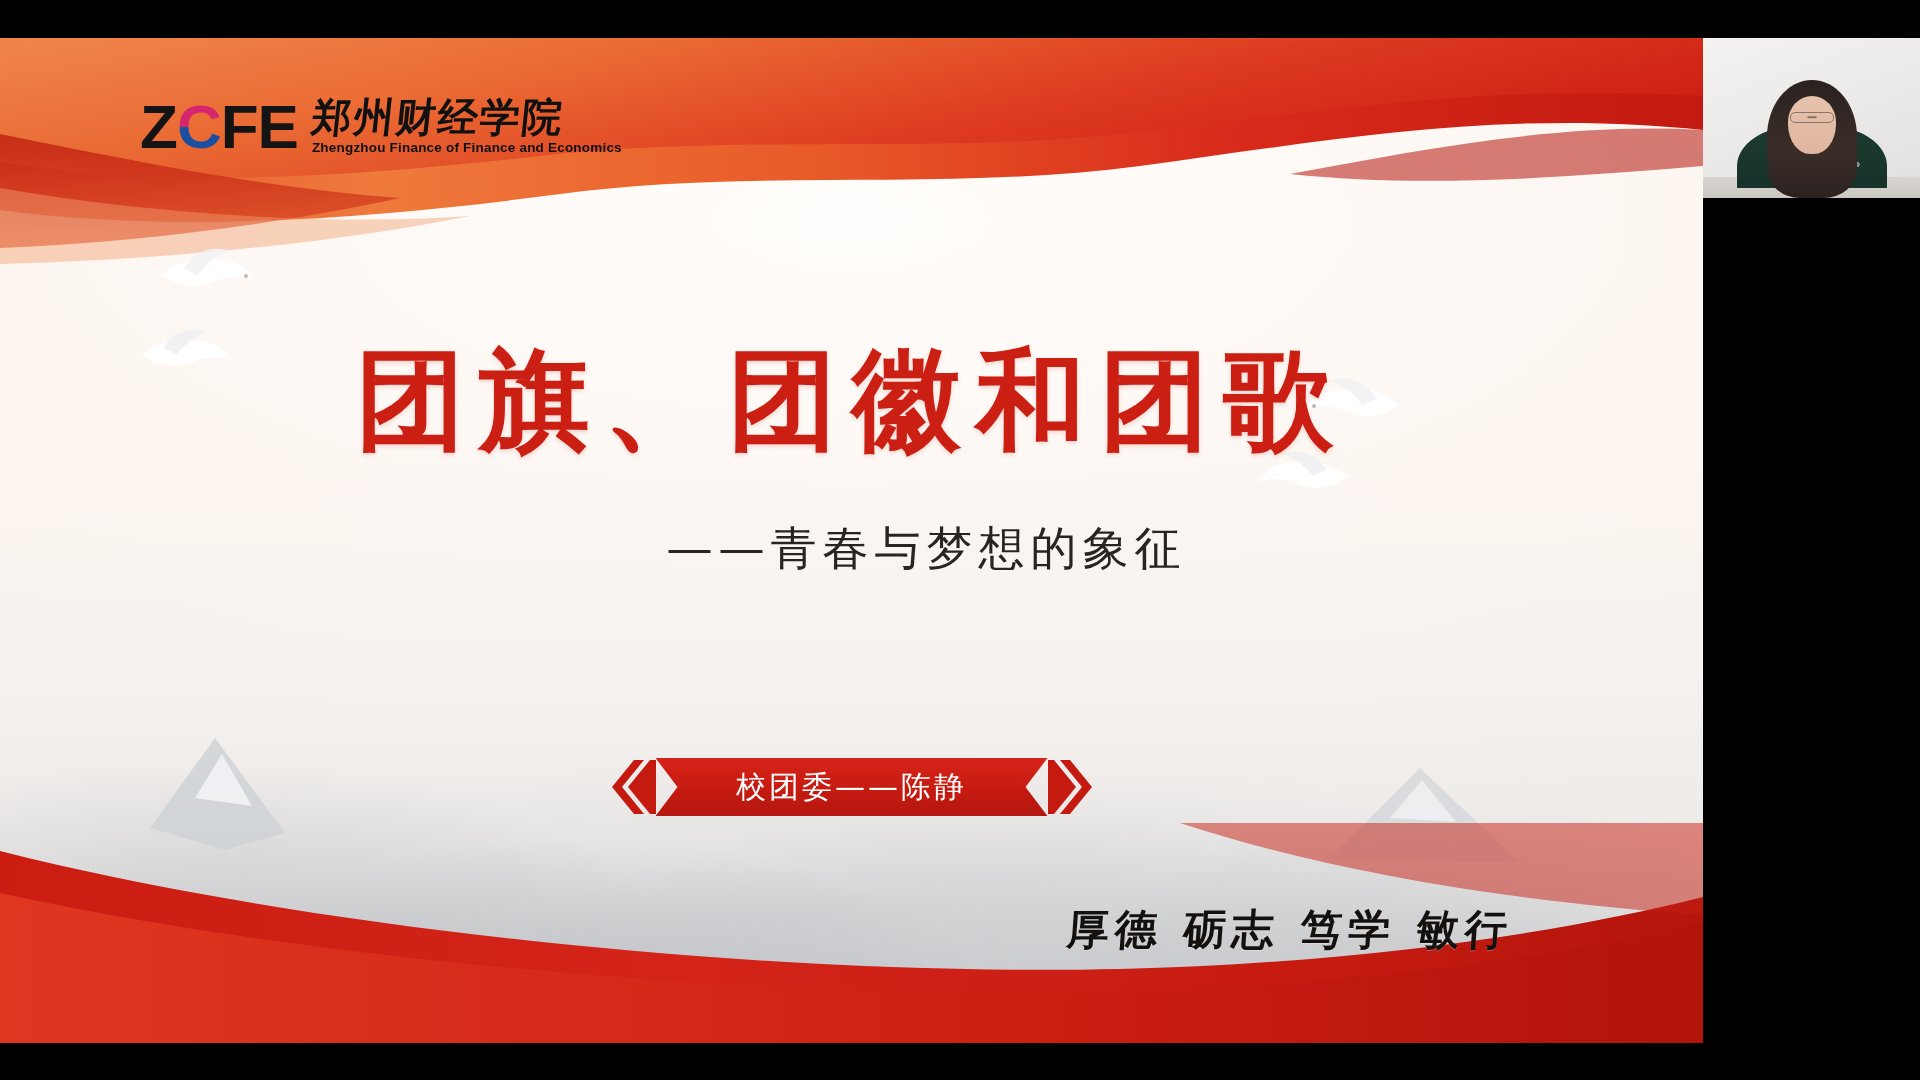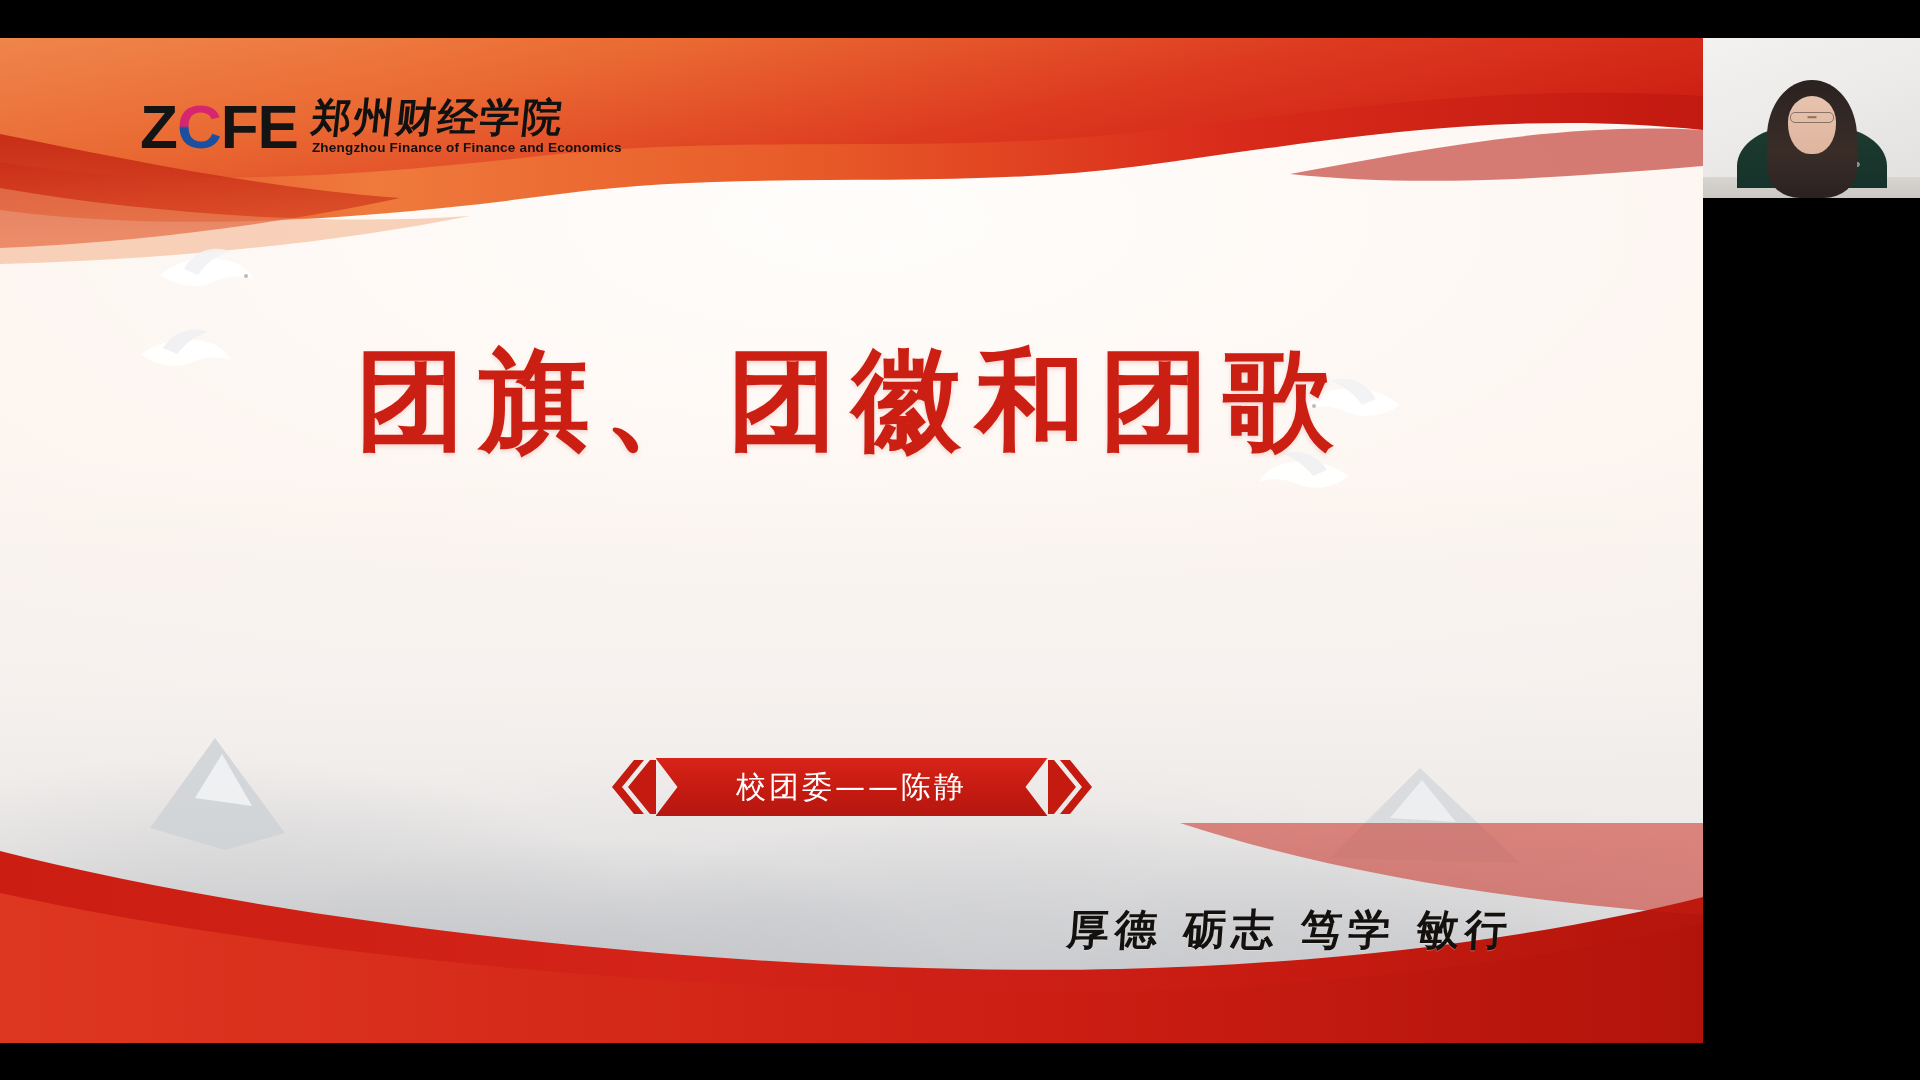"——青春与梦想的象征" div.subtitle { html: none -> <div>——青春与梦想的象征</div> }
